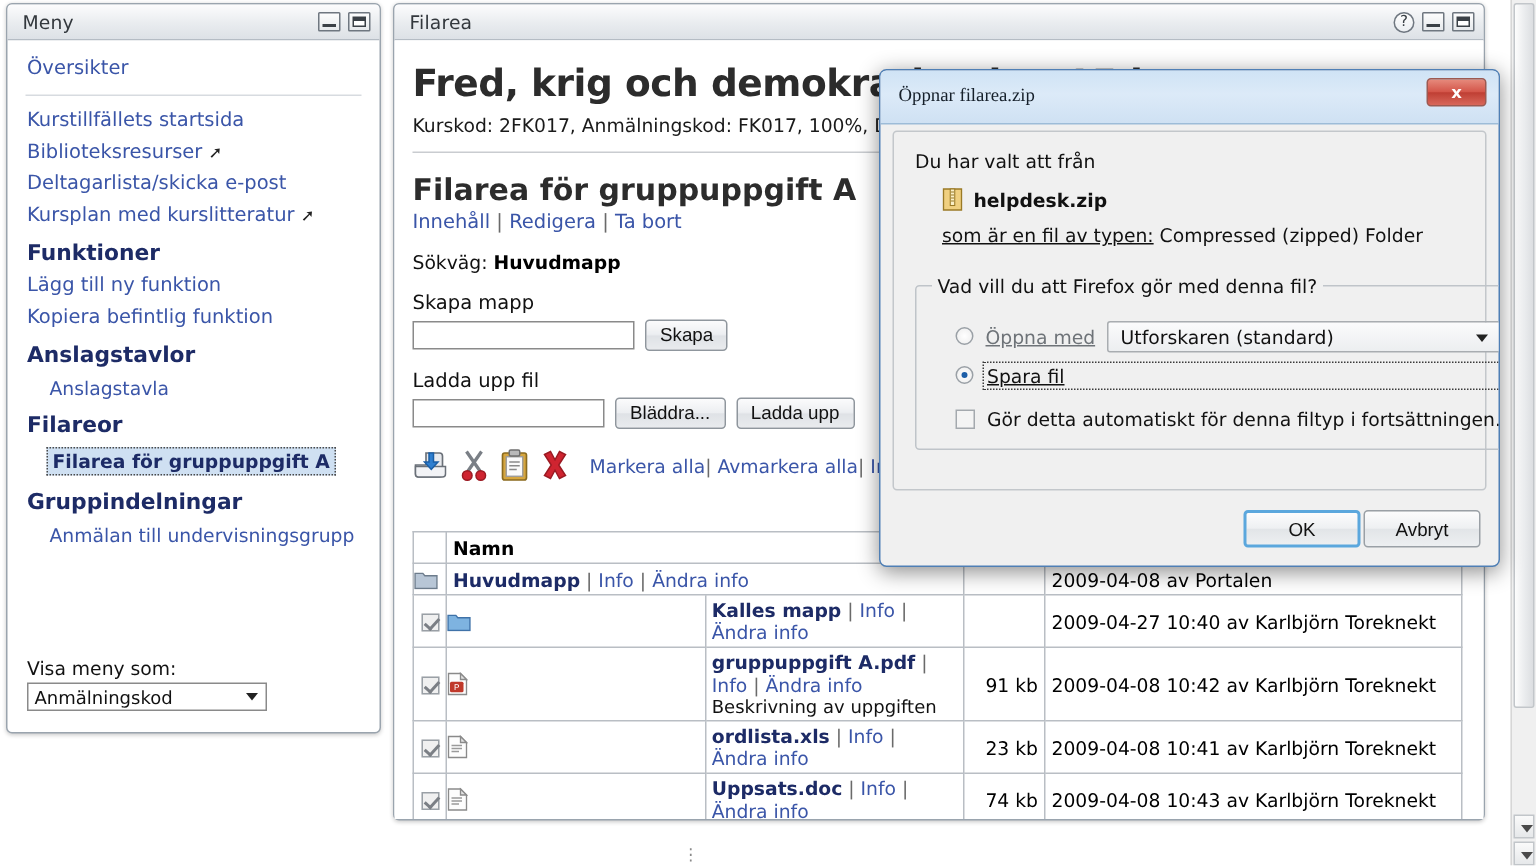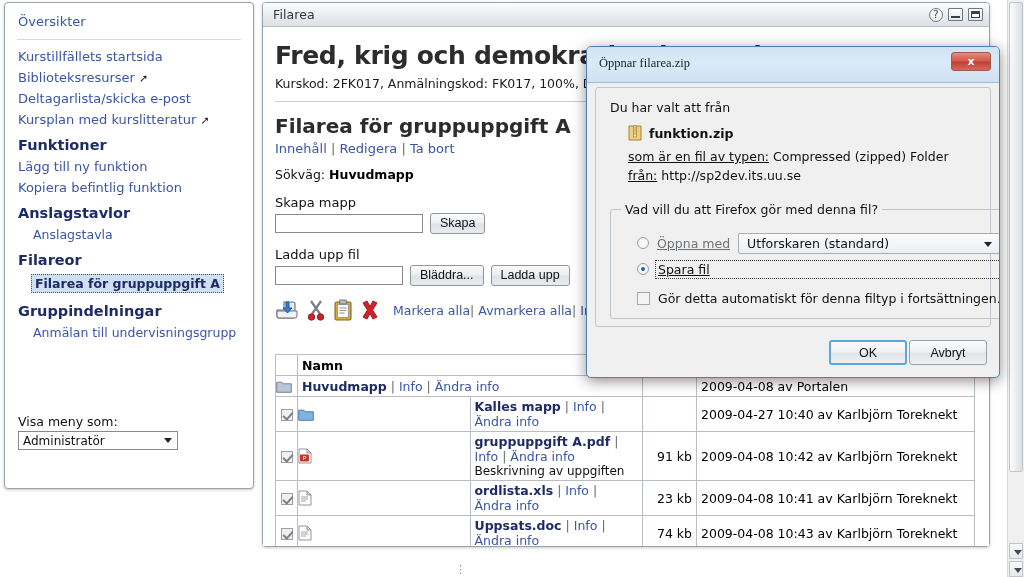"Meny" div.panel-head { html: none -> <div> <span>Meny</span> <span> <span></span> <span></span> </span> </div> }
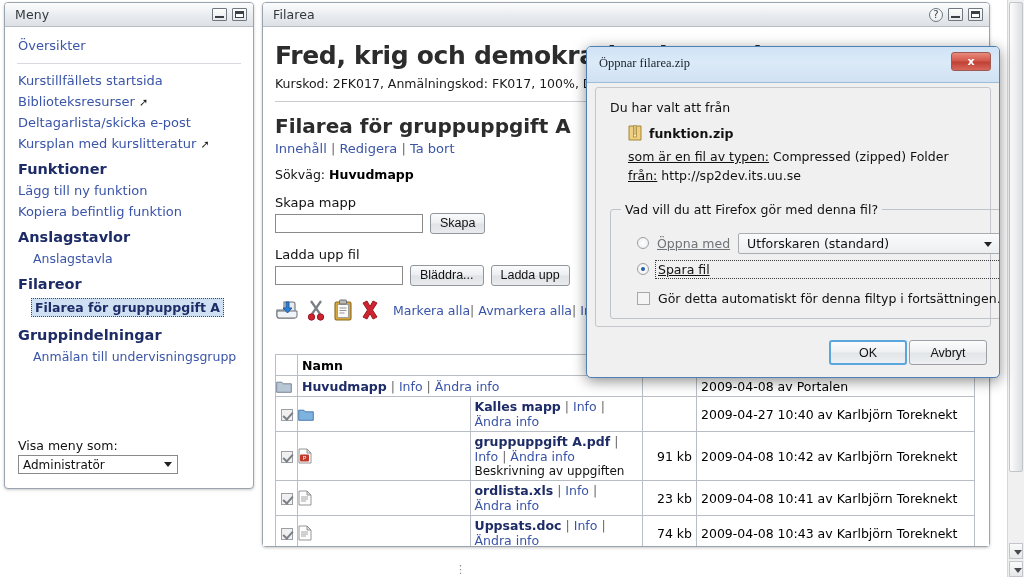"funktion.zip" span { text: funktion.zip -> helpdesk.zip }
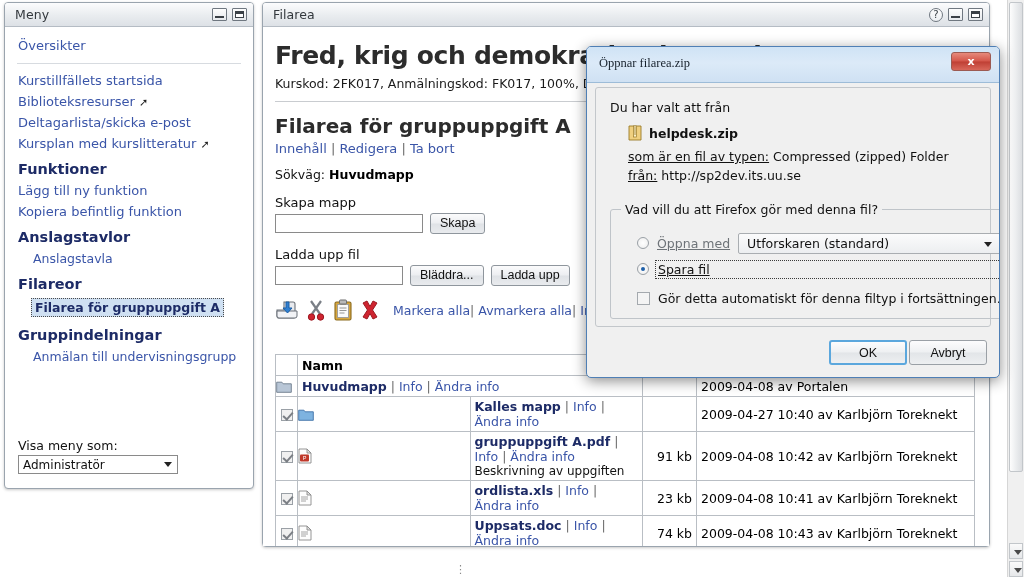"från: http://sp2dev.its.uu.se" div.dlg-info { html: <div> <span>från:</span> <span>http://sp2dev.its.uu.se</span> </div> -> none }
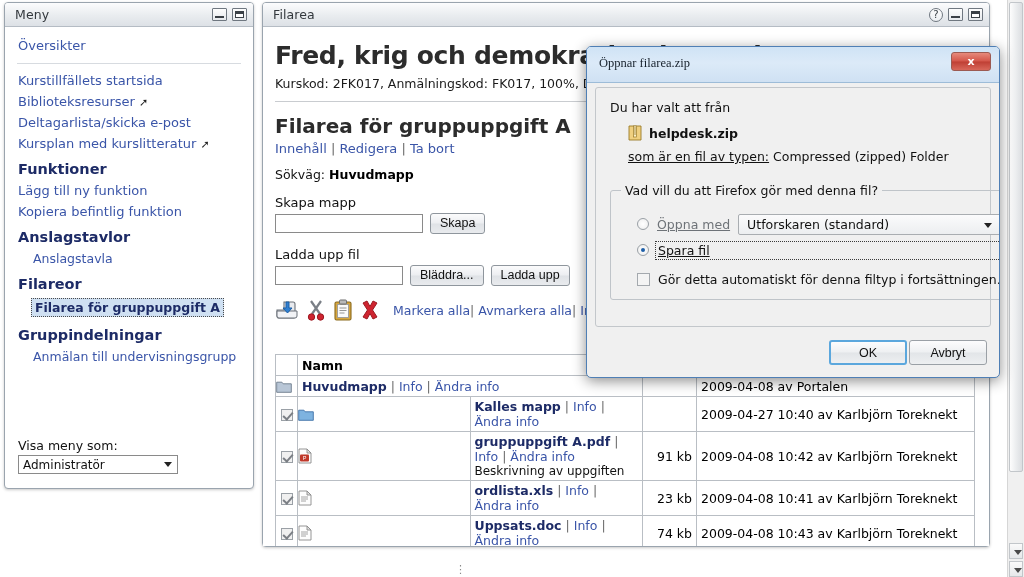"Administratör" span { text: Administratör -> Anmälningskod }
